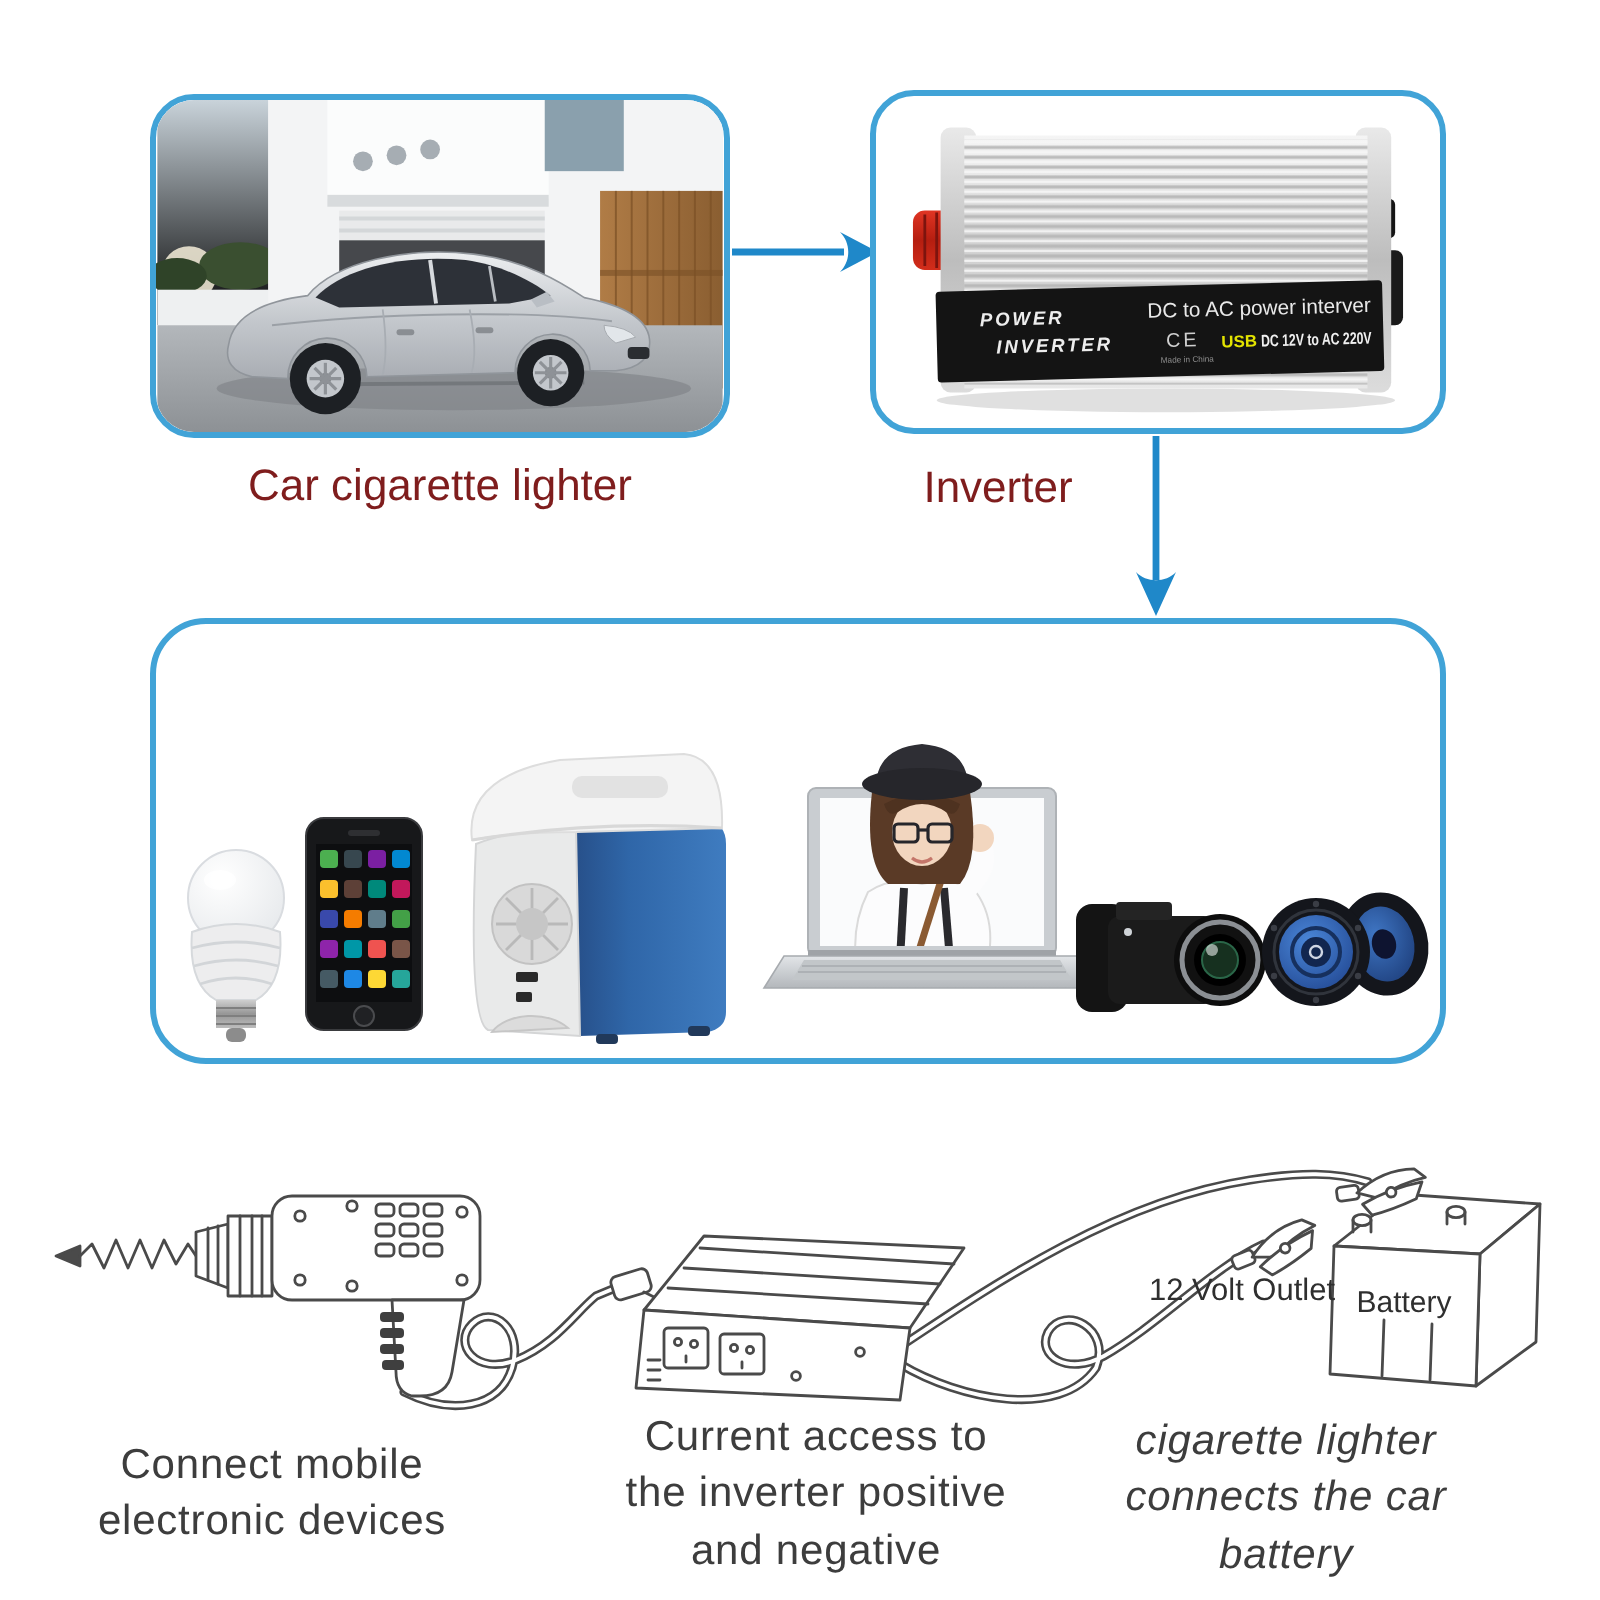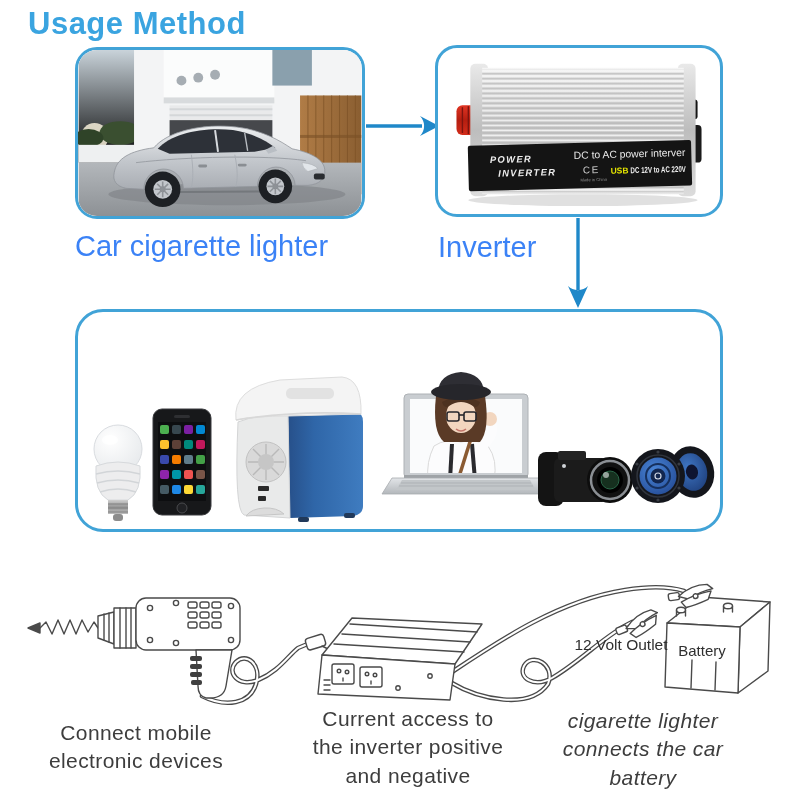"Usage Method" div.page-title { html: <div>Usage Method</div> -> none }
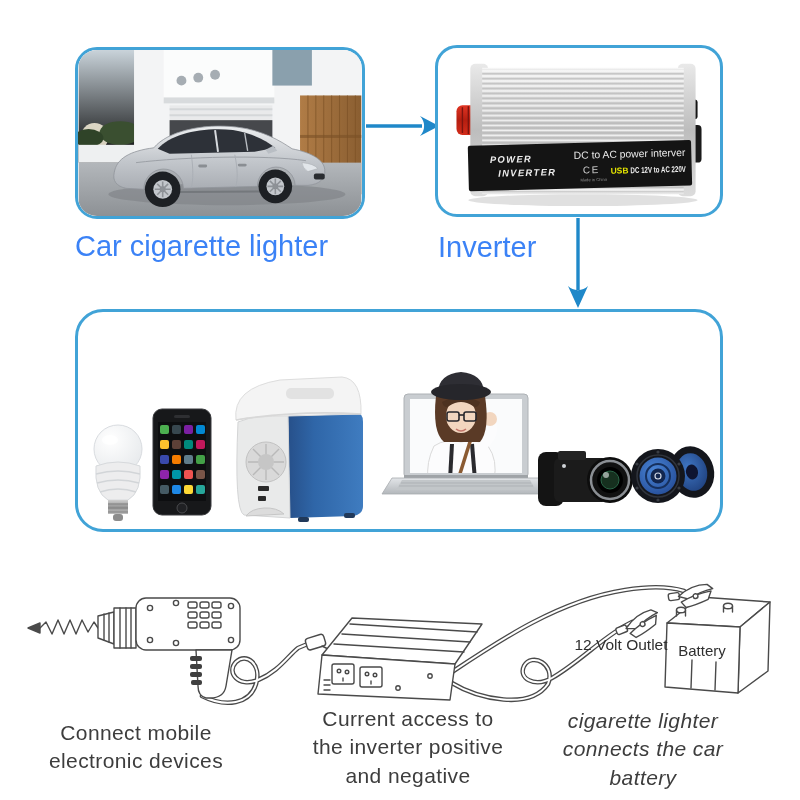"Car cigarette lighter" .blue-label { color: #3b82f6 -> #7f1d1d; font-size: 29px -> 22px; text-align: left -> center }
